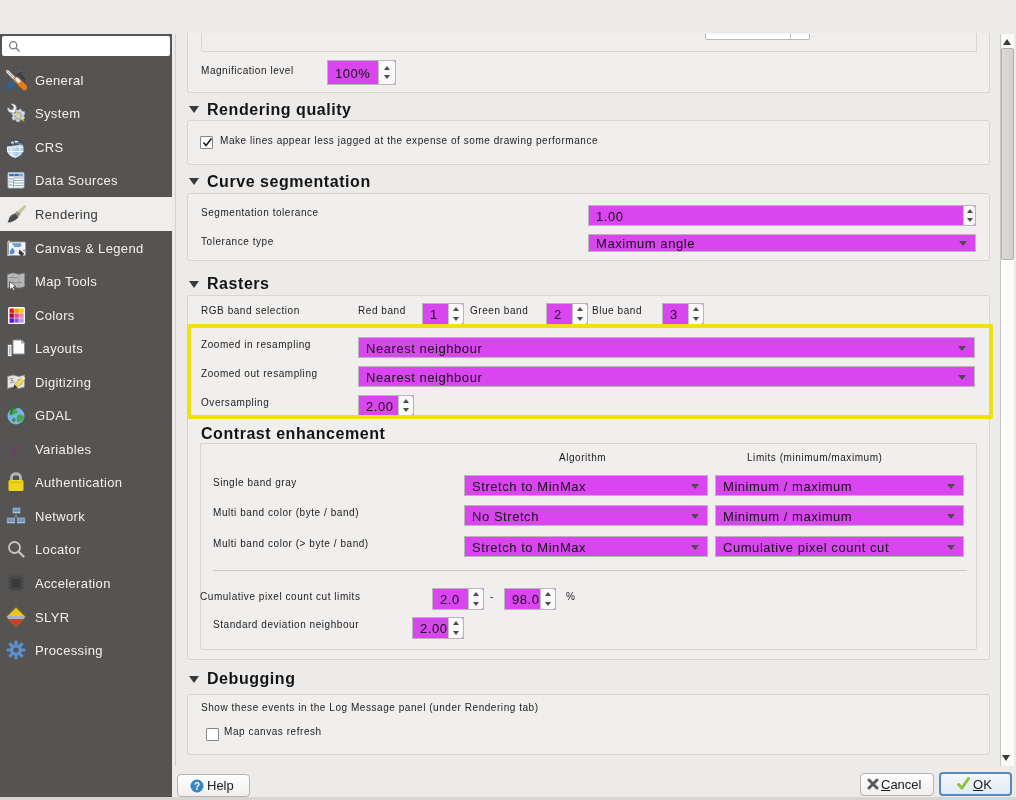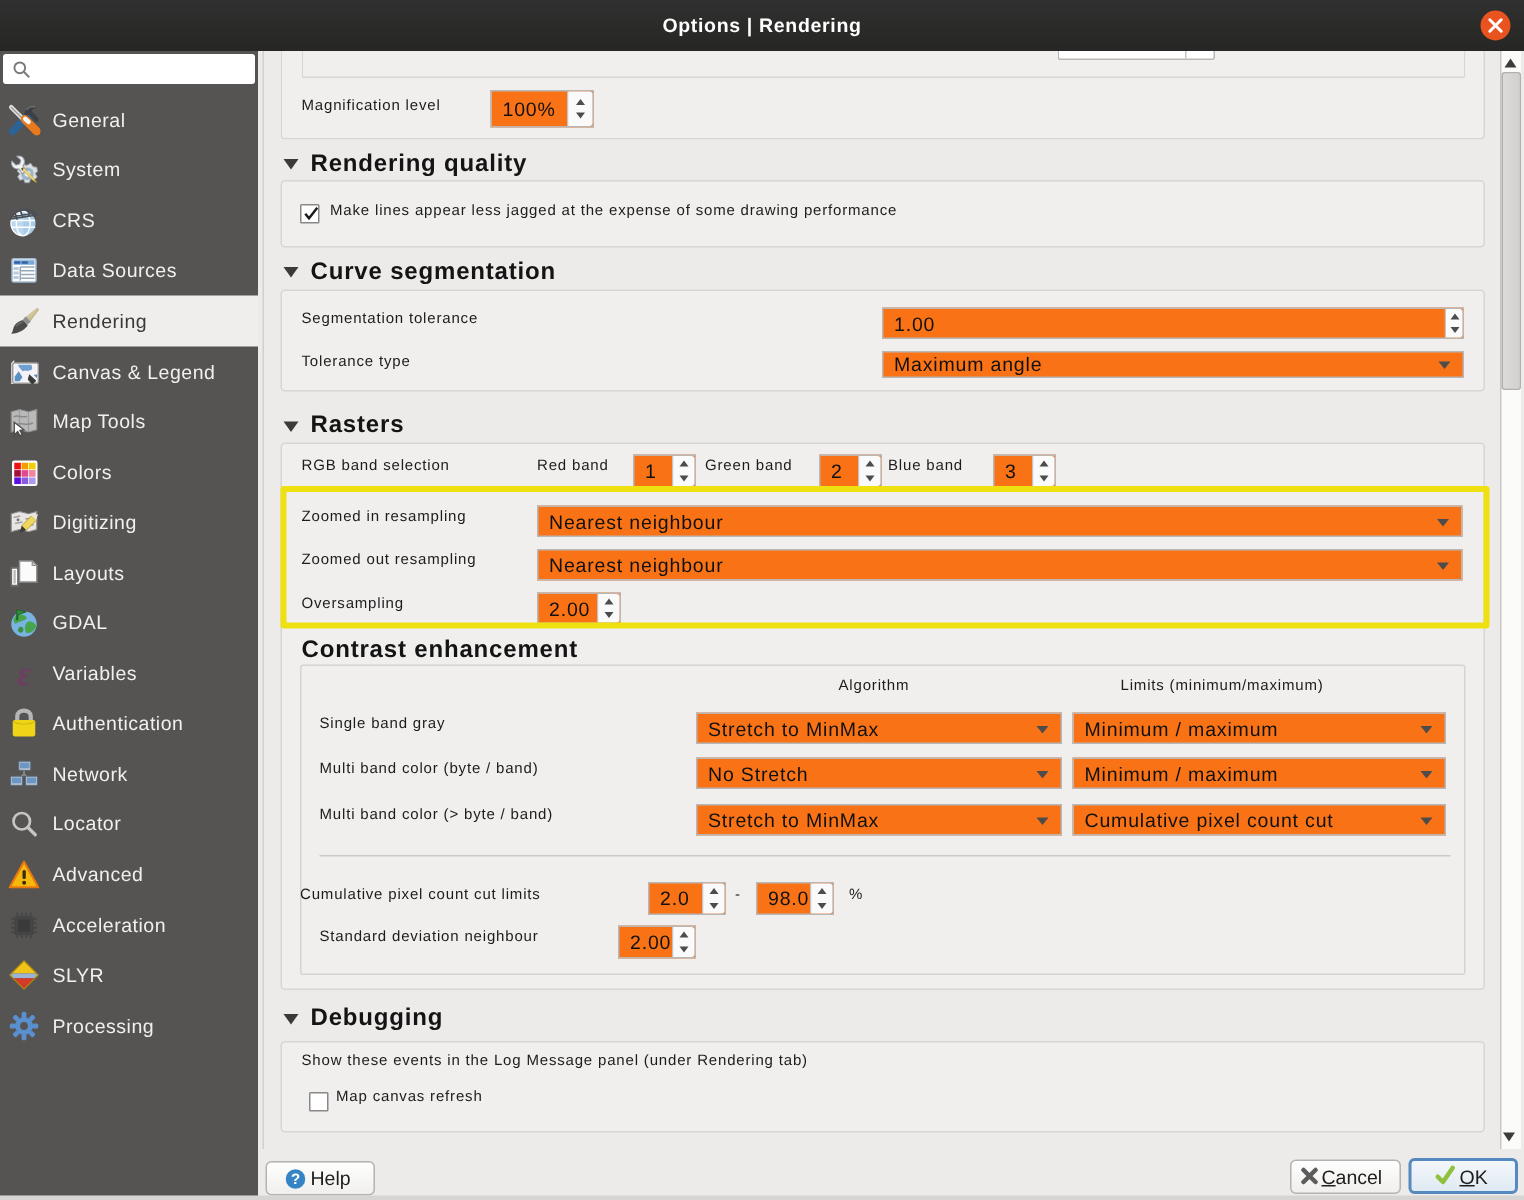"Options | Rendering" div.titlebar { html: <div> <div>Options | Rendering</div> <div></div> <svg> <path></path> </svg> </div> -> none }
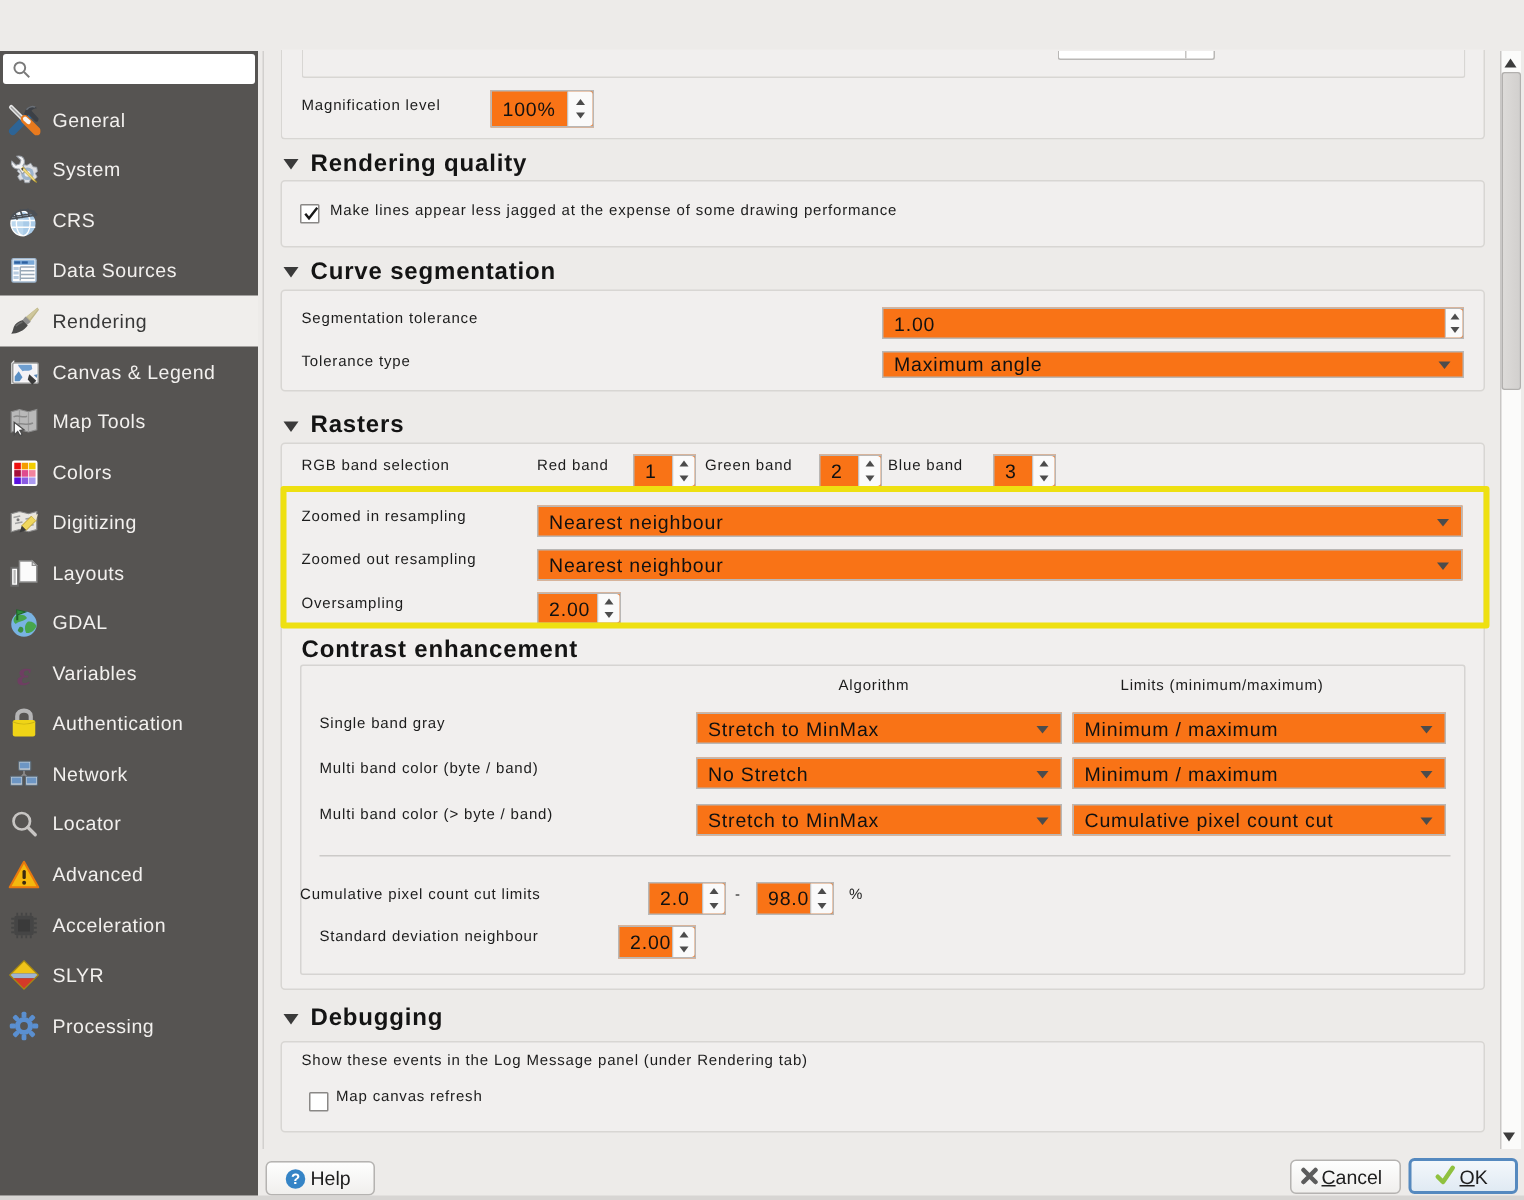"100%" .inp { background: #f97316 -> #d946ef }
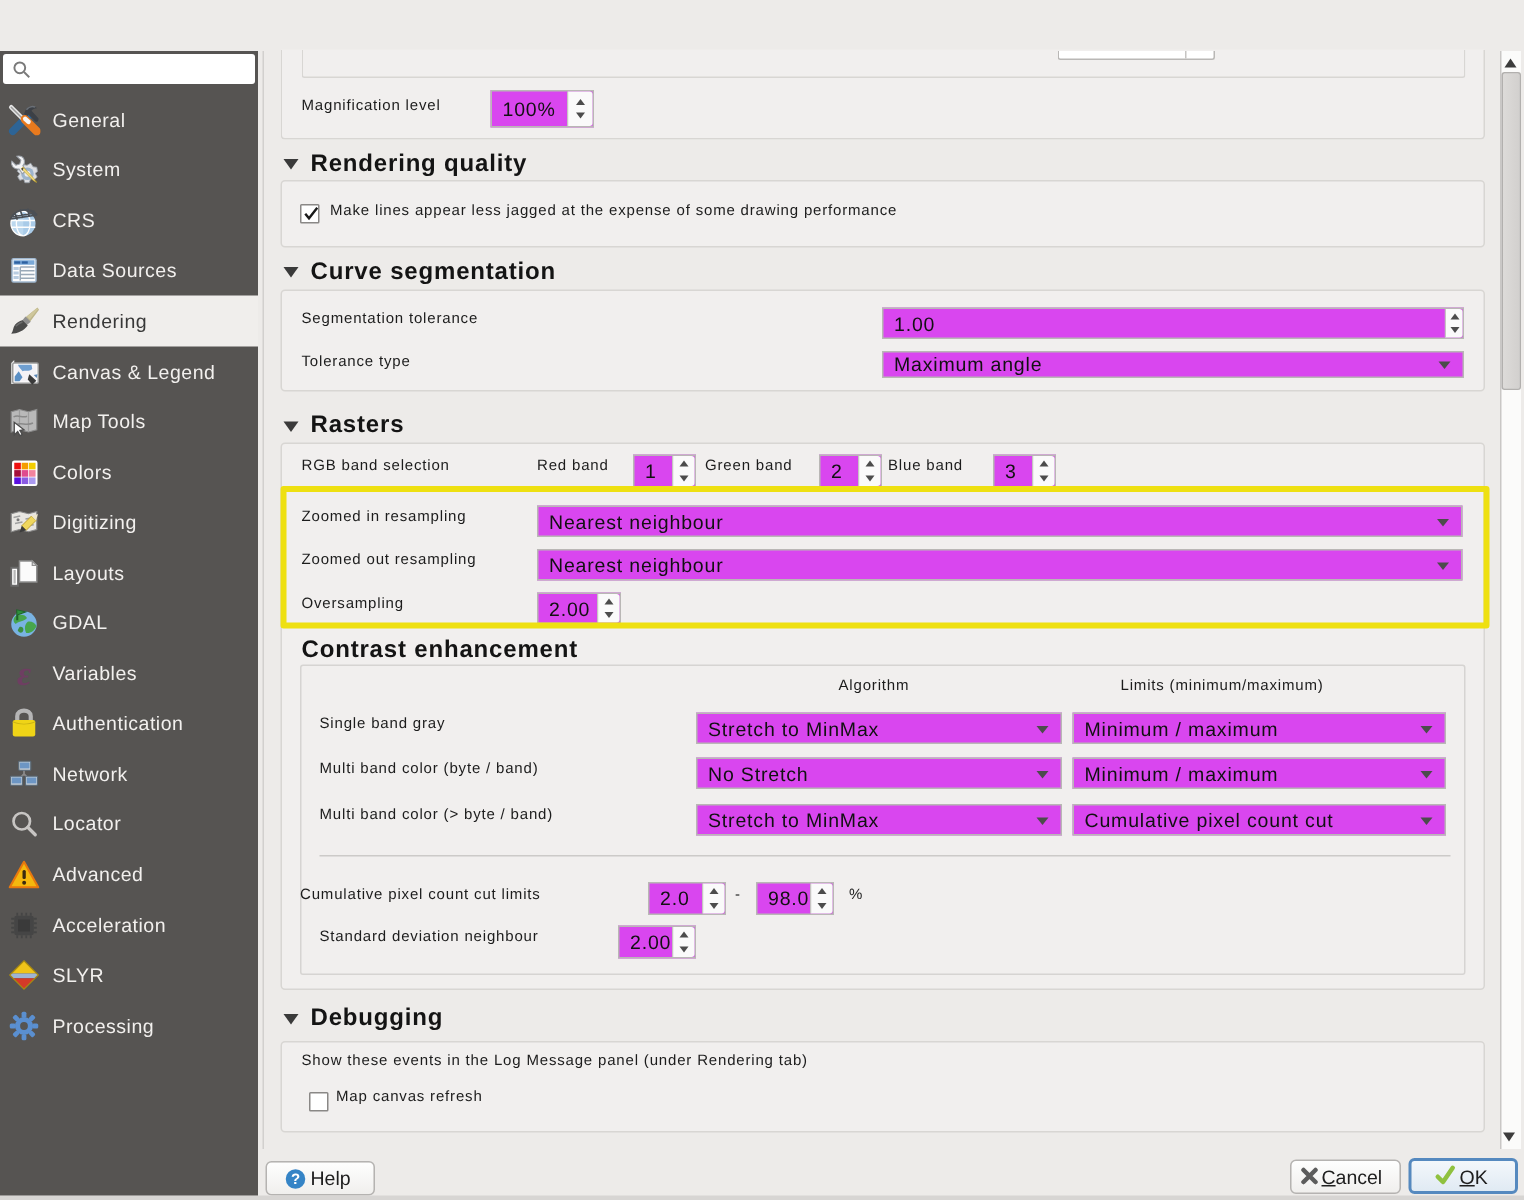"Digitizing" div.item { order: before "Layouts" -> after "Layouts" }
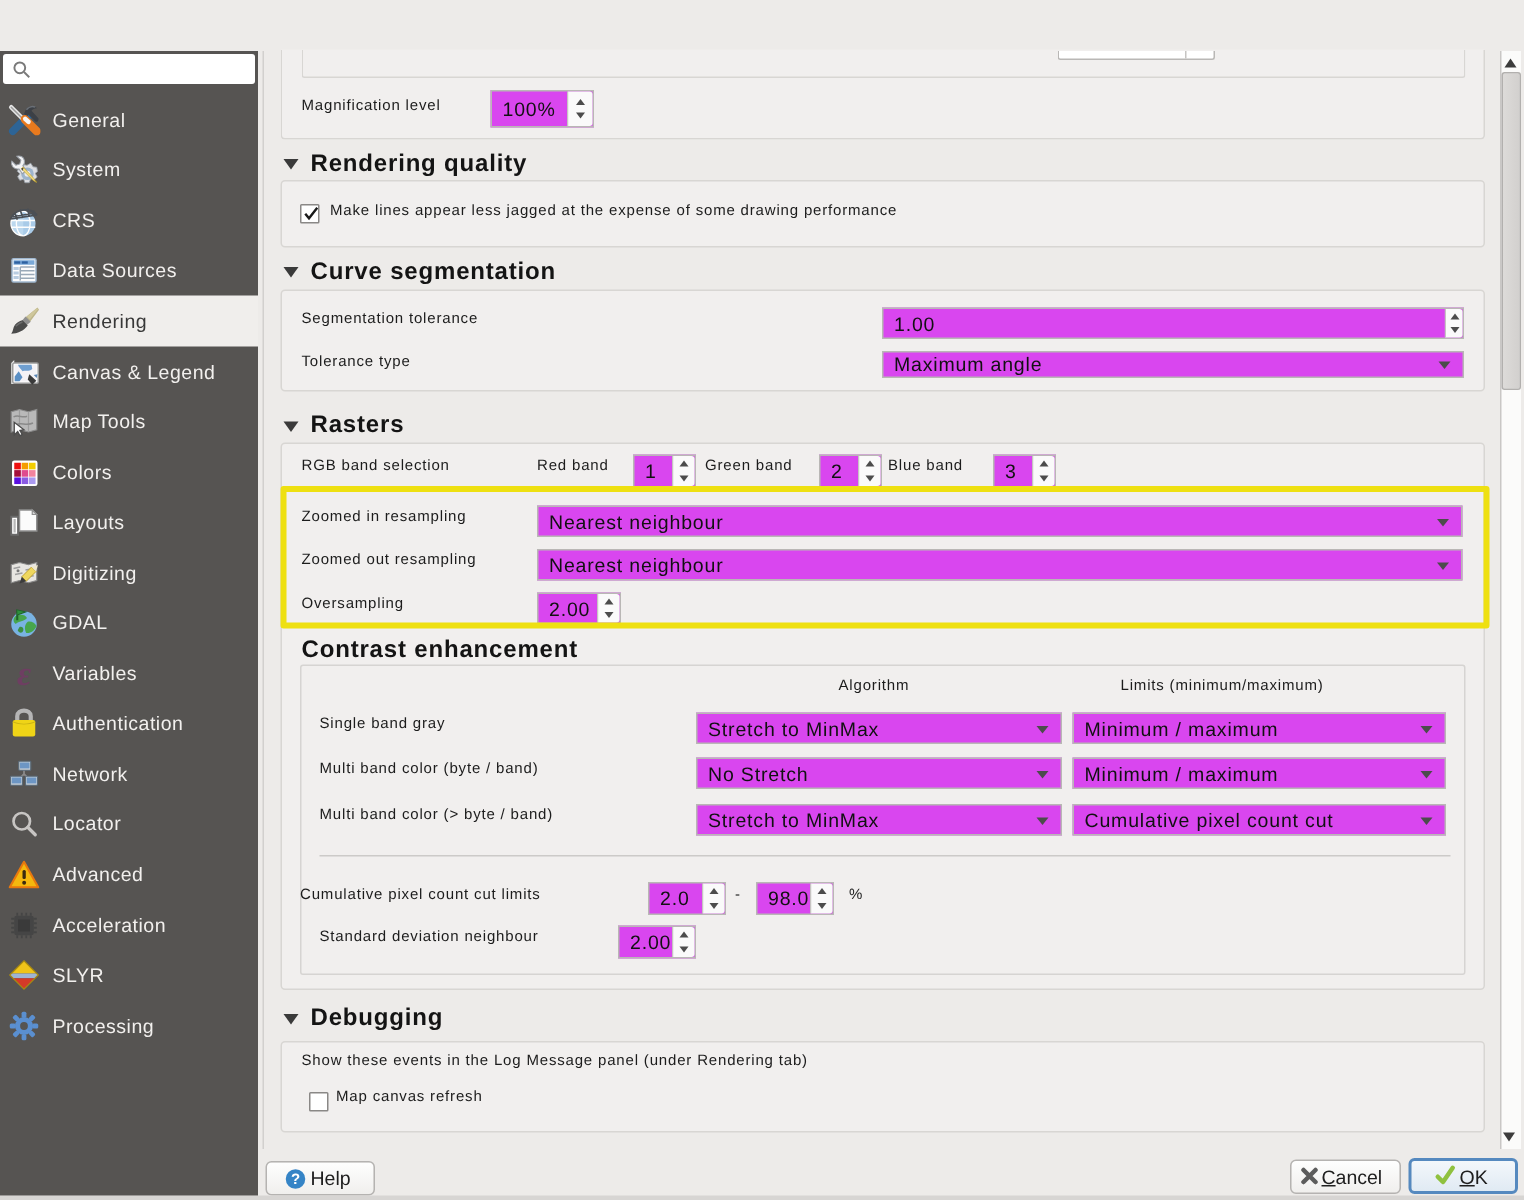"Advanced" div.item { html: <div> <span><svg> <path></path> <rect></rect> <circle></circle> </svg></span> <span>Advanced</span> </div> -> none }
